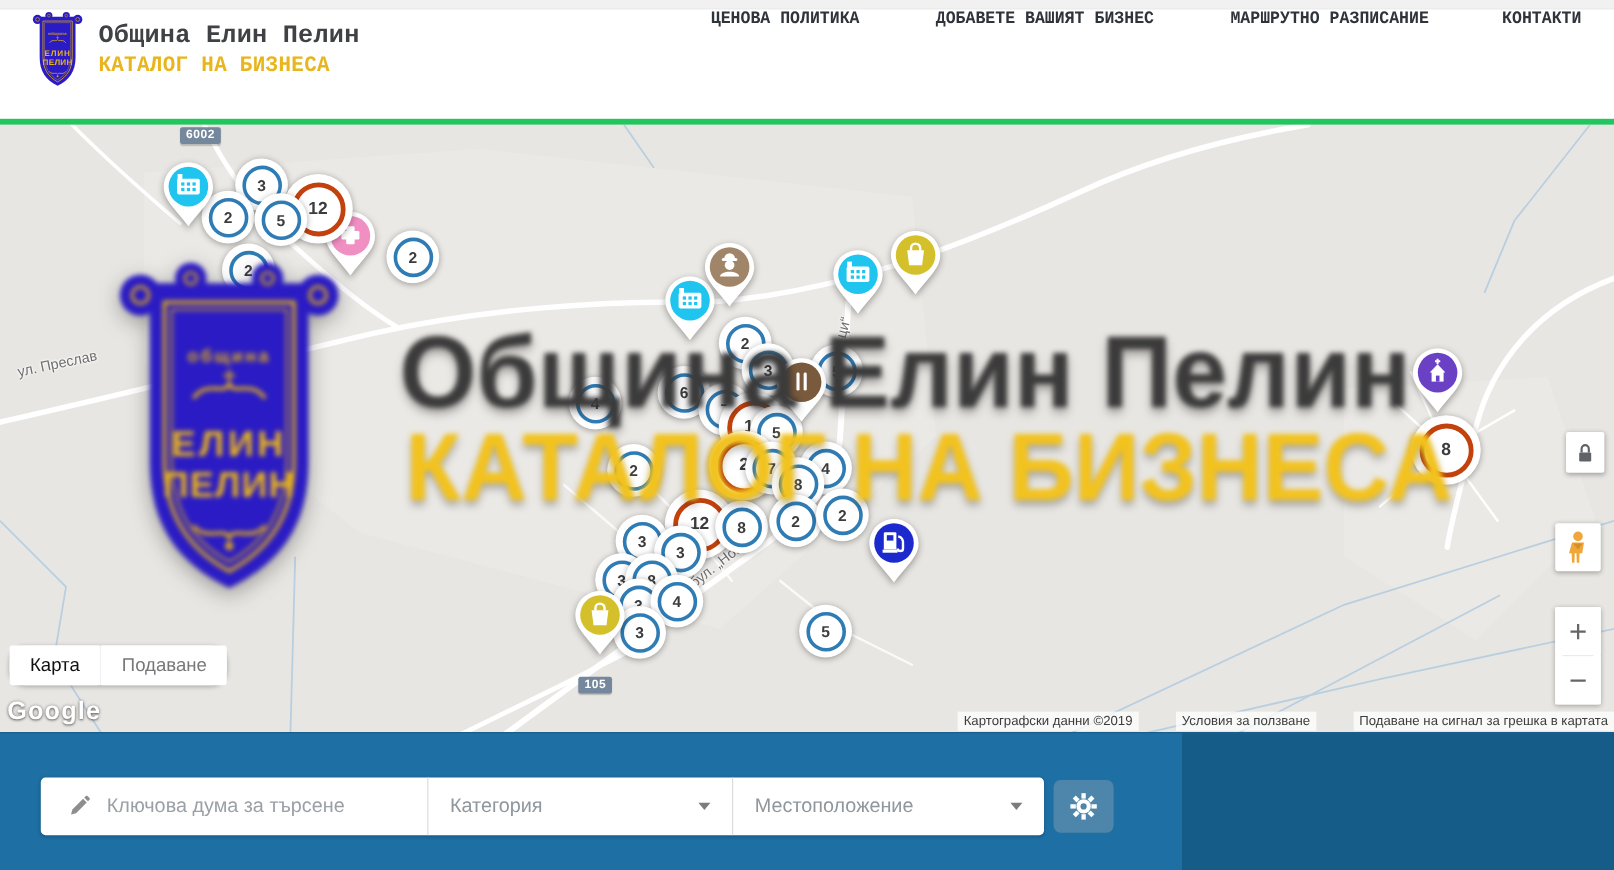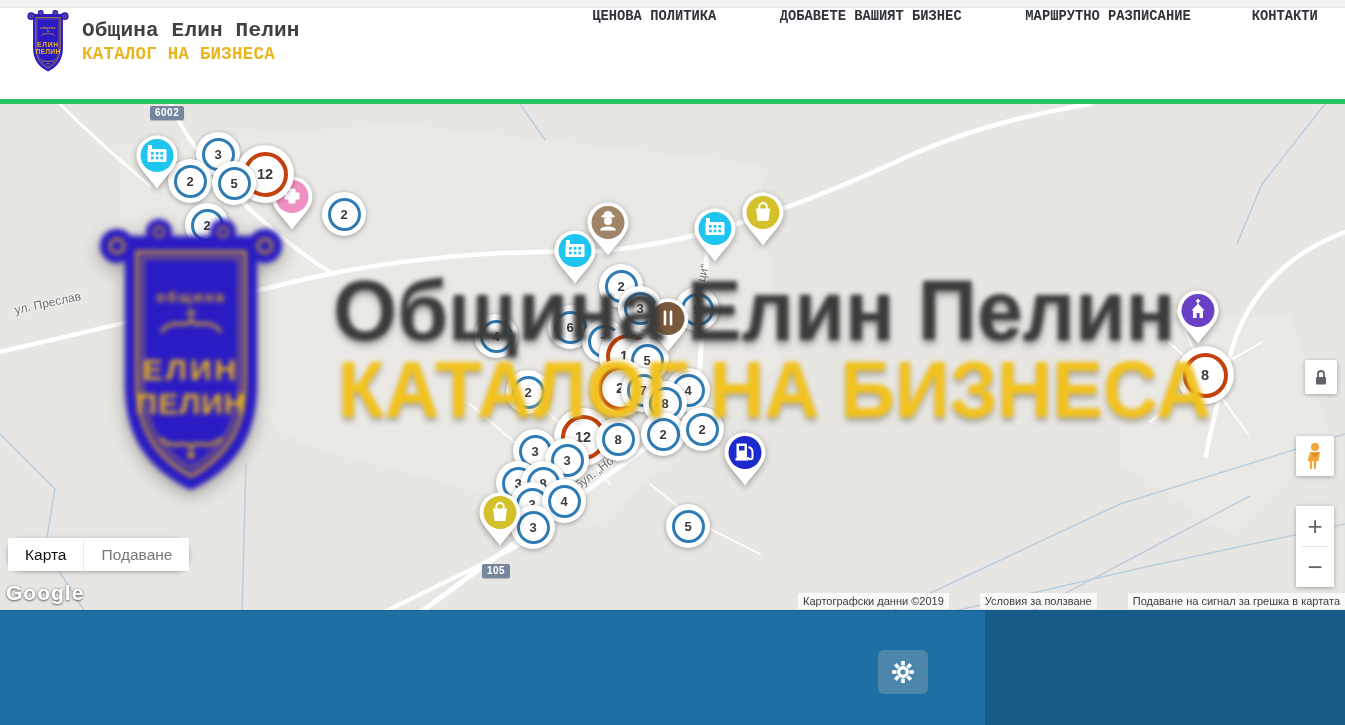"Ключова дума за търсене" div.form { html: none -> <div> <div> <svg> <path></path> <path></path> </svg> <input> </div> <div> <span>Категория</span> <span></span> </div> <div> <span>Местоположение</span> <span></span> </div> </div> }
